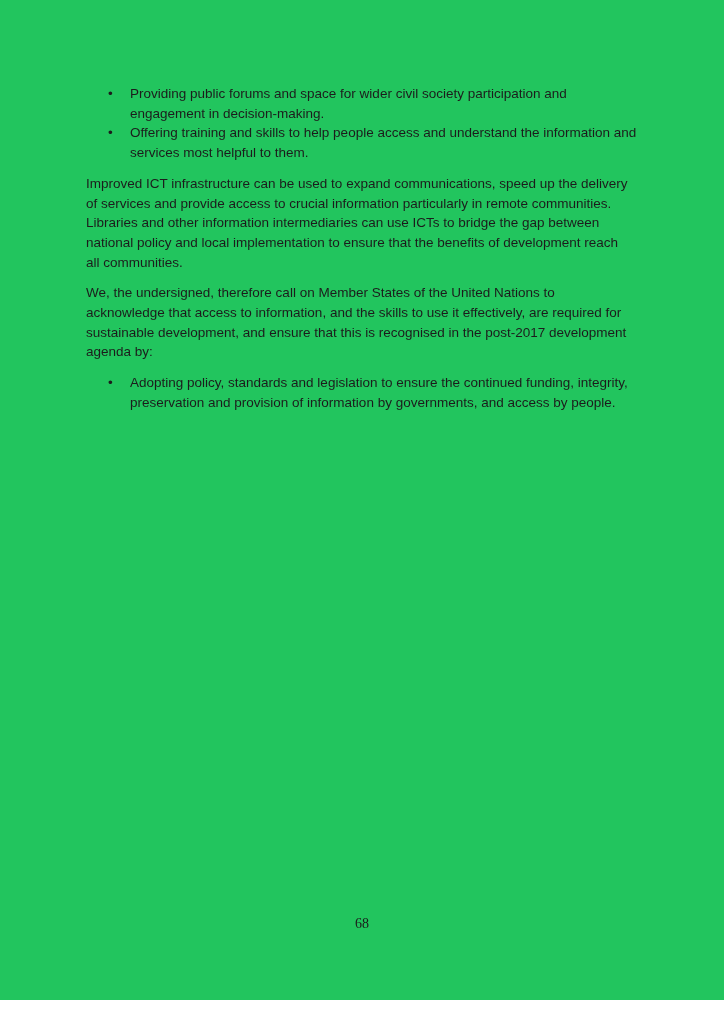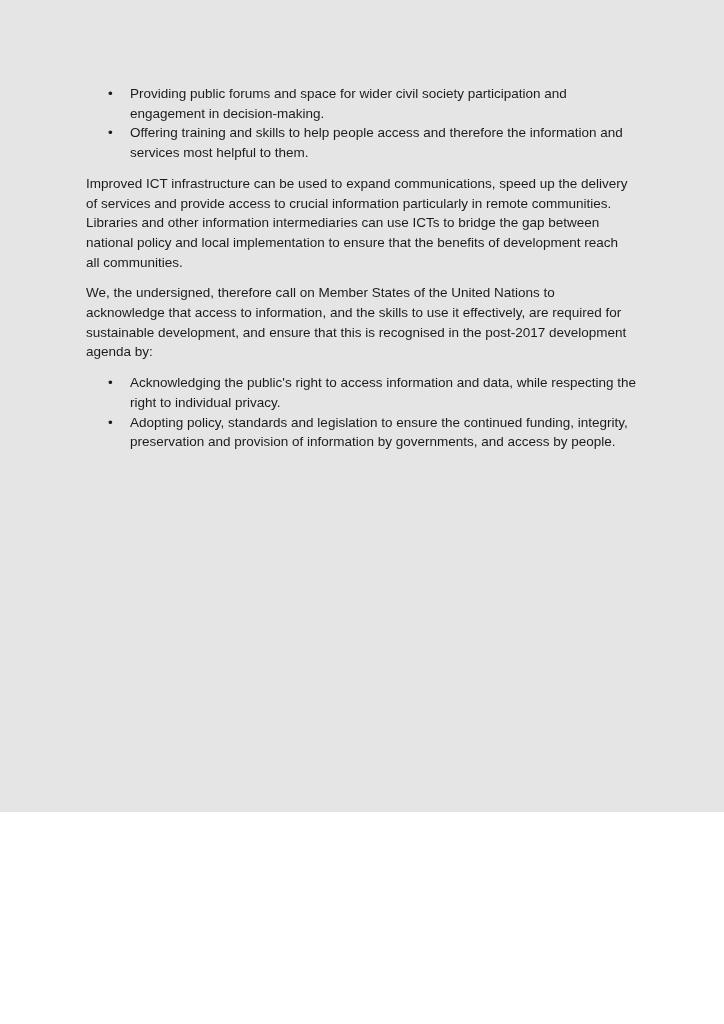"Providing public forums and space" .page { background: #e5e5e5 -> #22c55e; height: 812px -> 1000px }
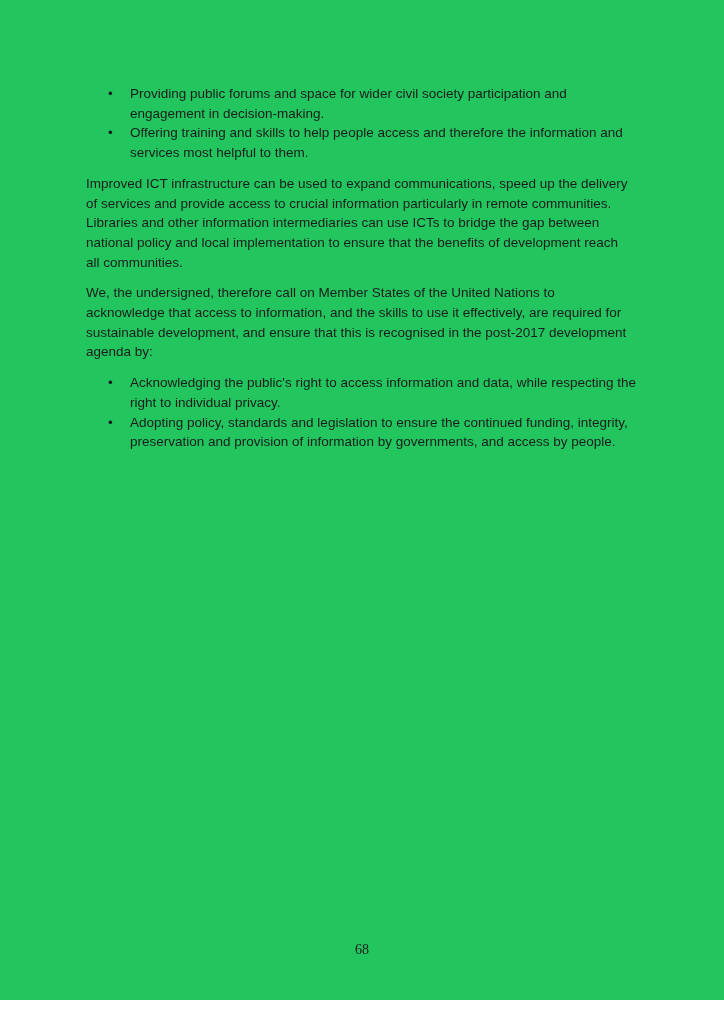"Offering training and skills to" span { text: therefore -> understand }
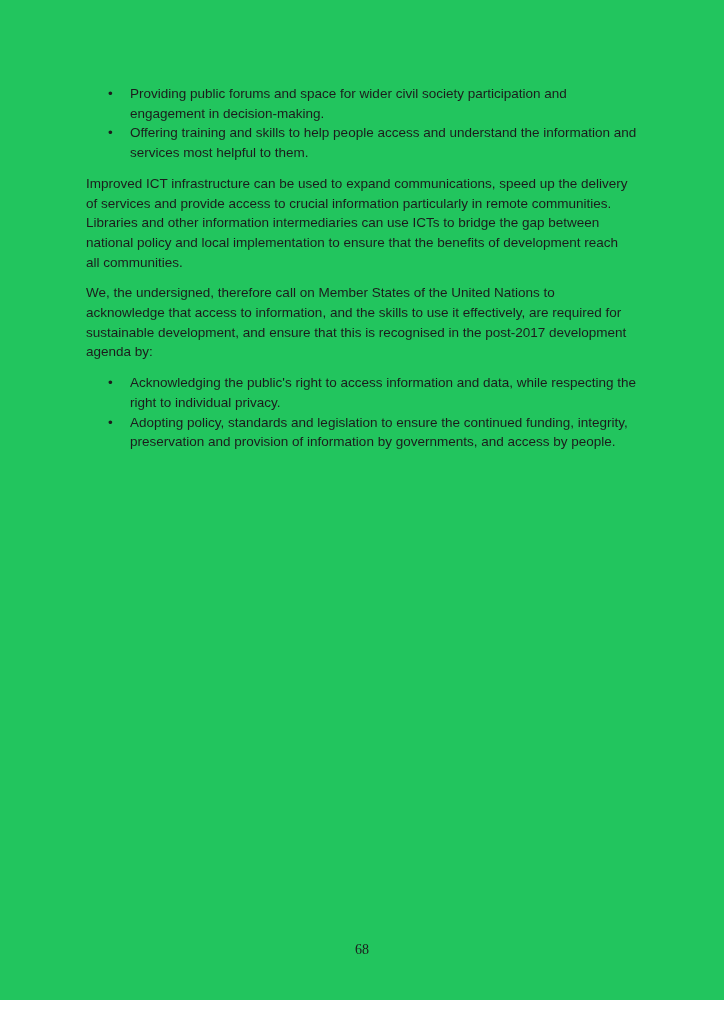"Acknowledging the public's right to" li { html: <li> <span>Acknowledging the public's right to access information and data, while respecting the right to individual privacy.</span> </li> -> none }
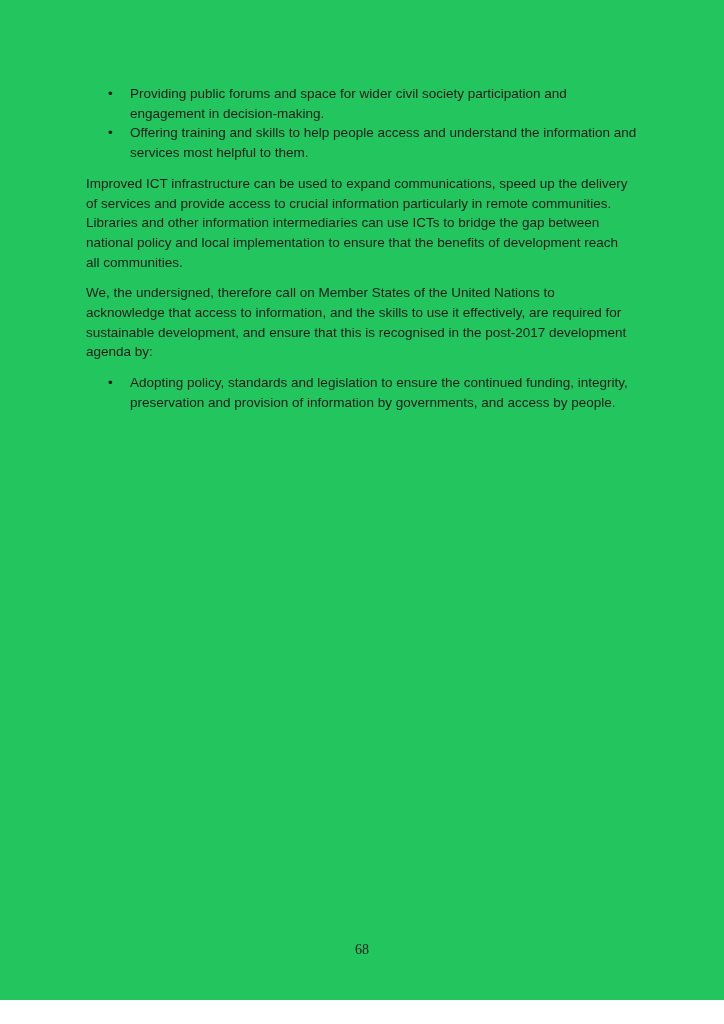"68" .page-number { top: 942px -> 916px }
